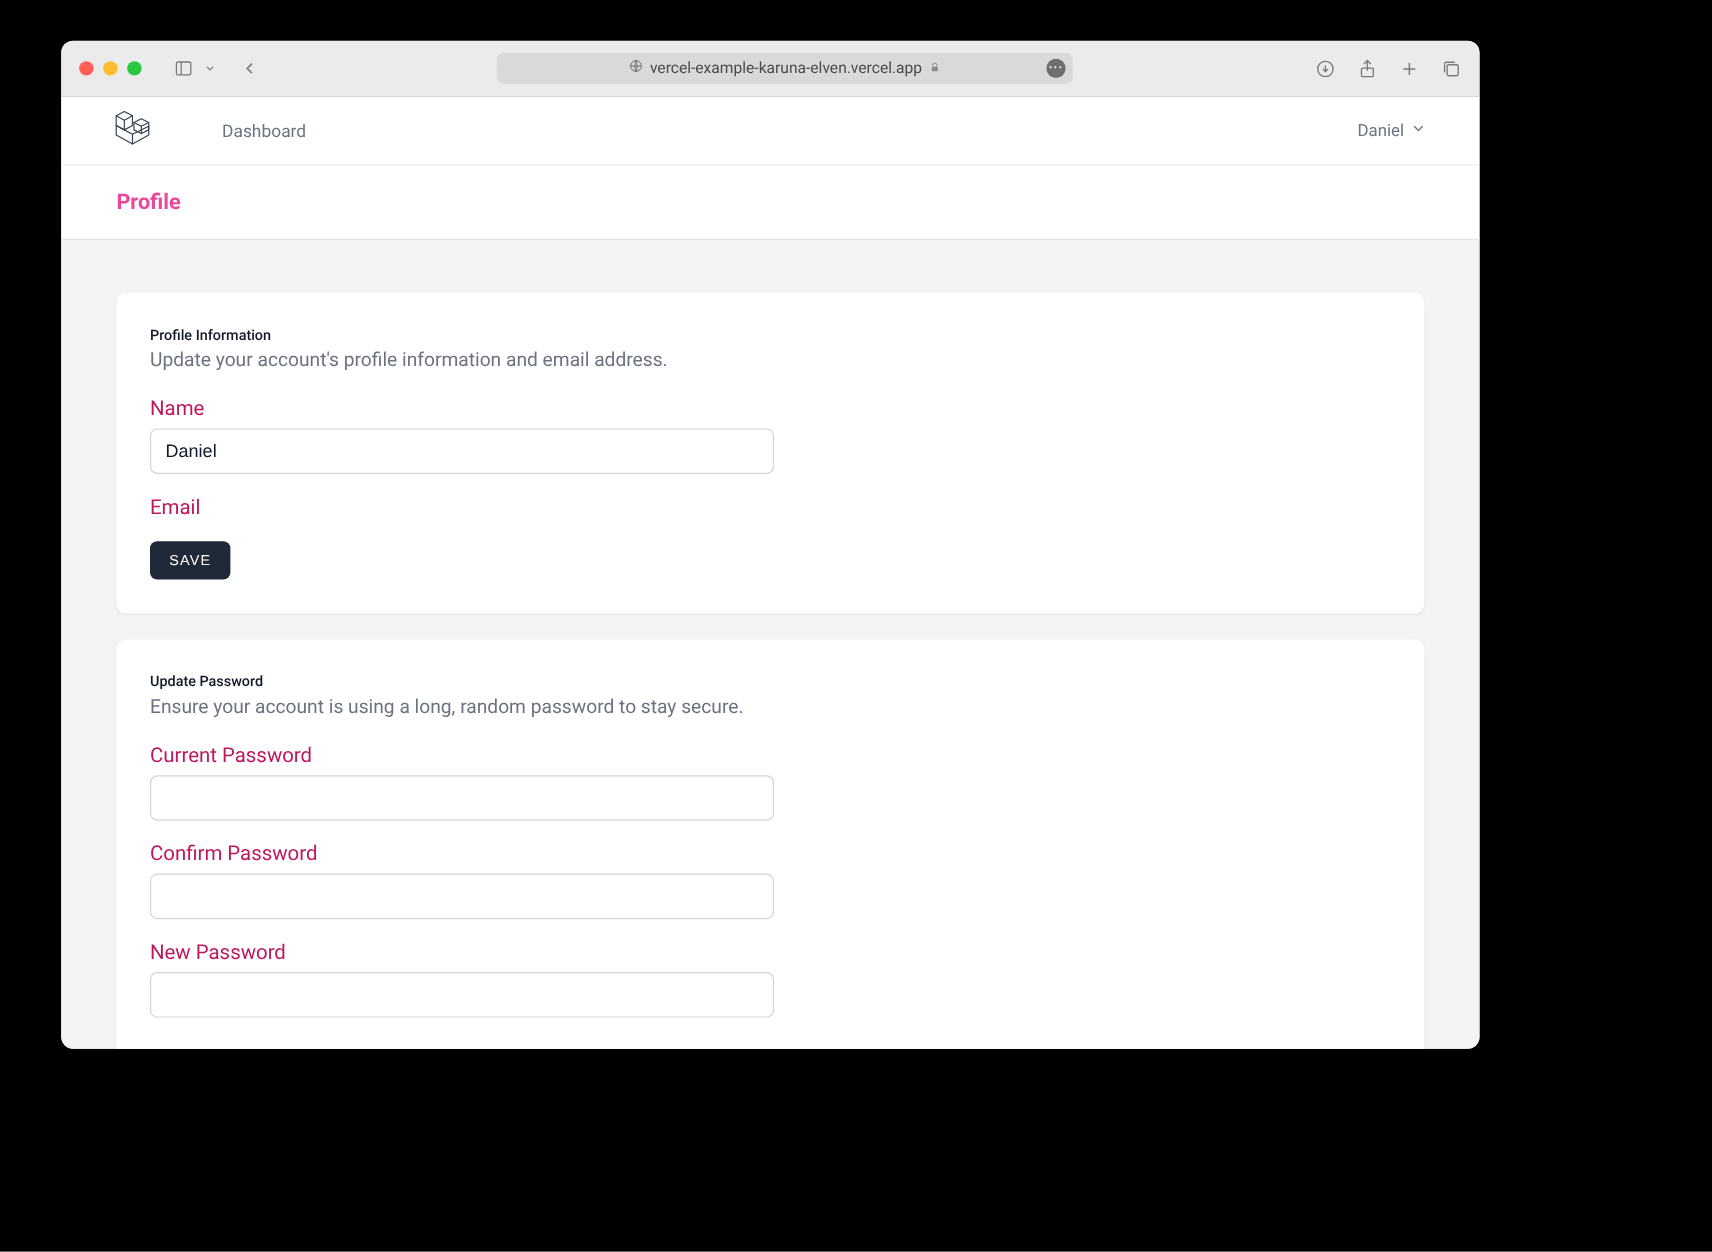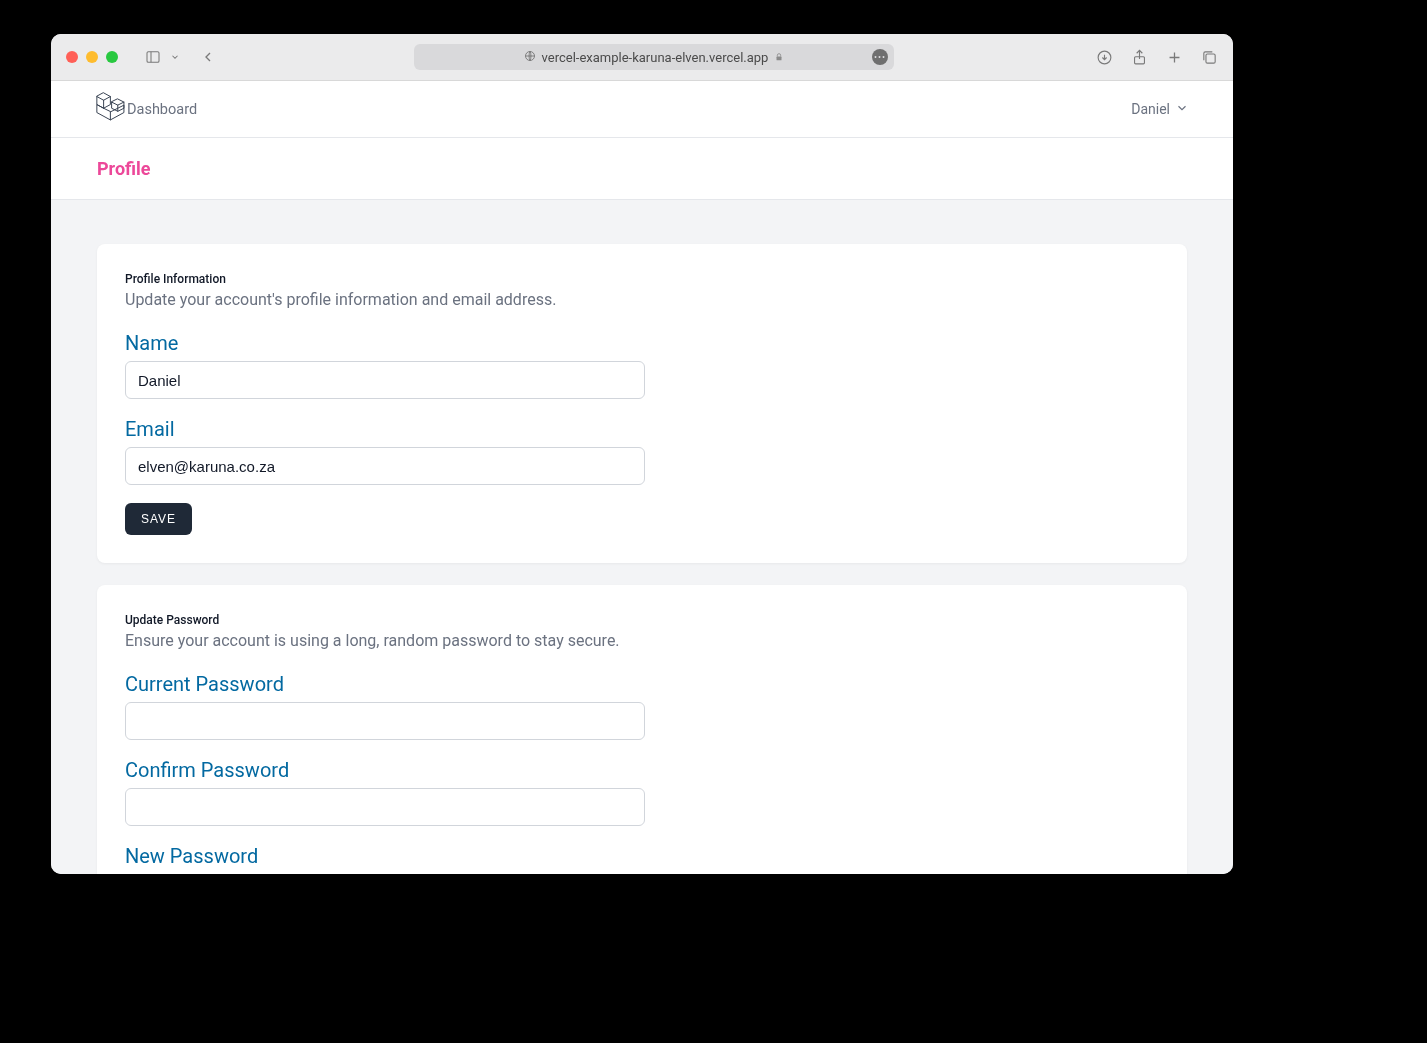"Dashboard" .nav-link { margin-left: none -> 58px }
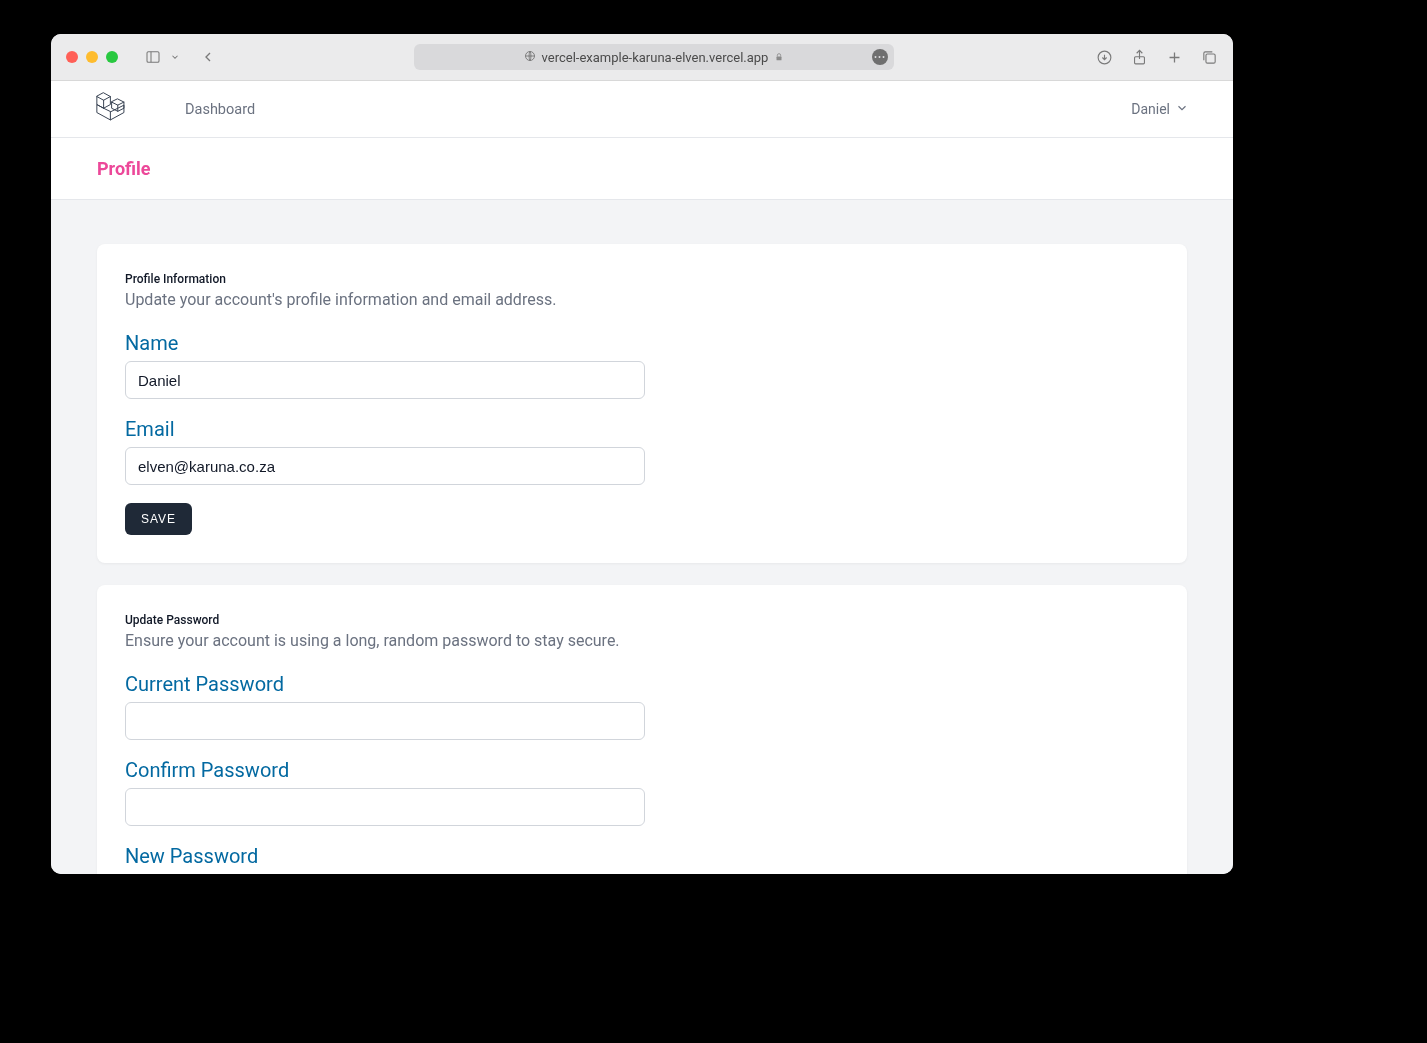"Name" .form-group label { color: #0369a1 -> #be185d; font-size: 20px -> 17px }
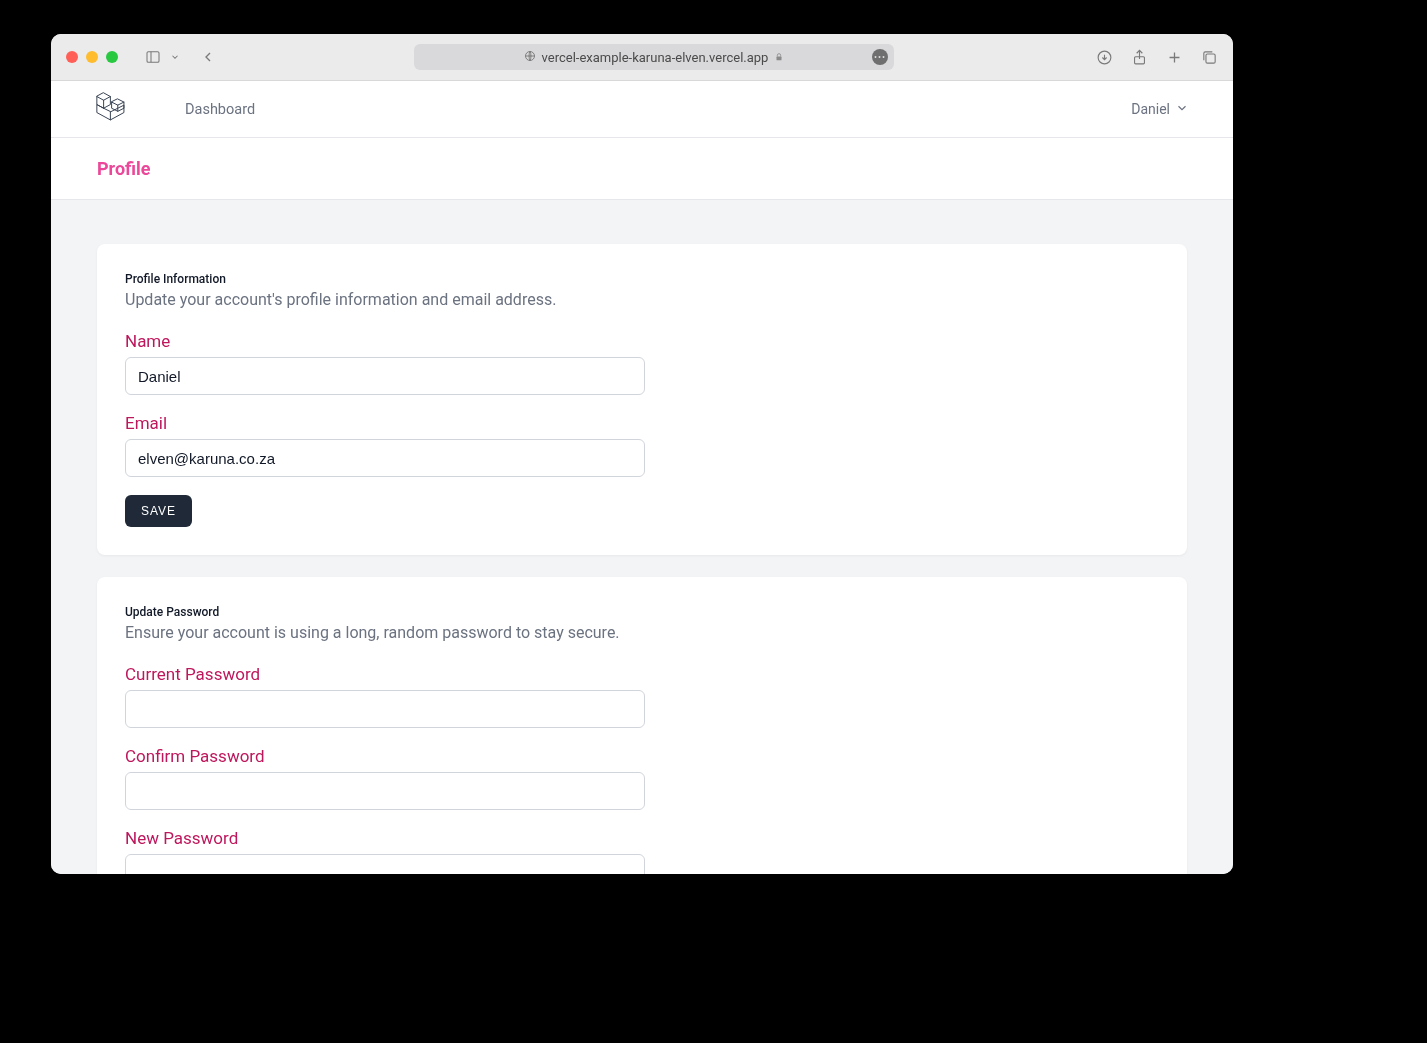"elven@karuna.co.za" input { html: <input> -> none }
